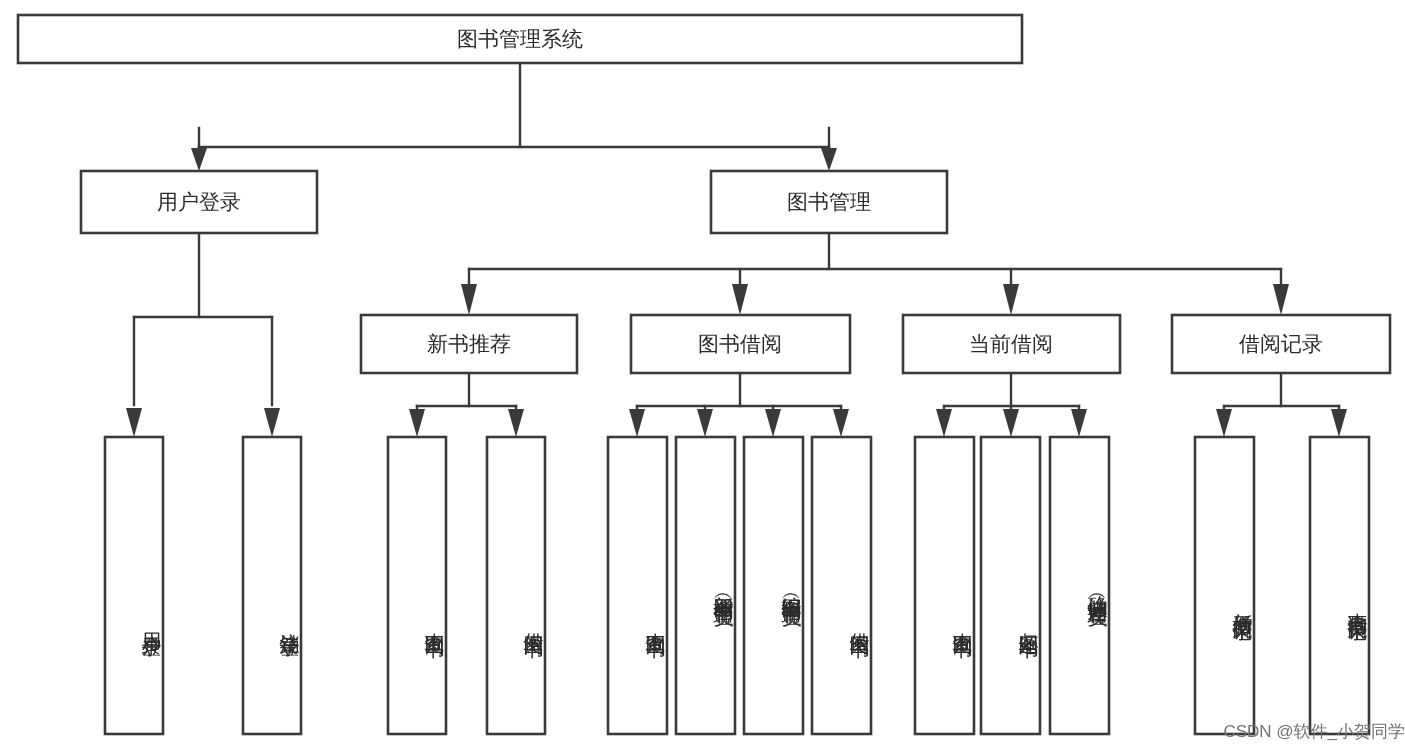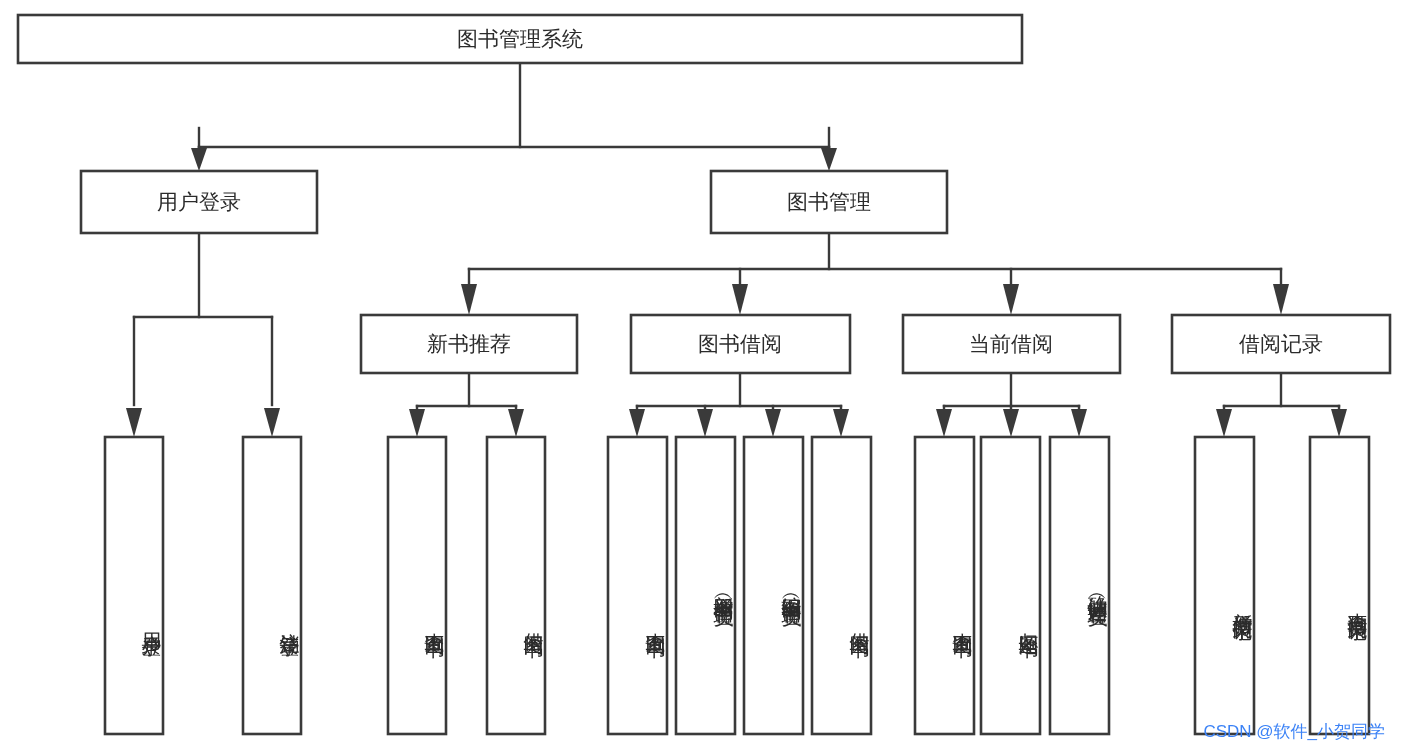"CSDN @软件_小贺同学" .watermark { color: #3b82f6 -> #737373; right: 20px -> 0 }
